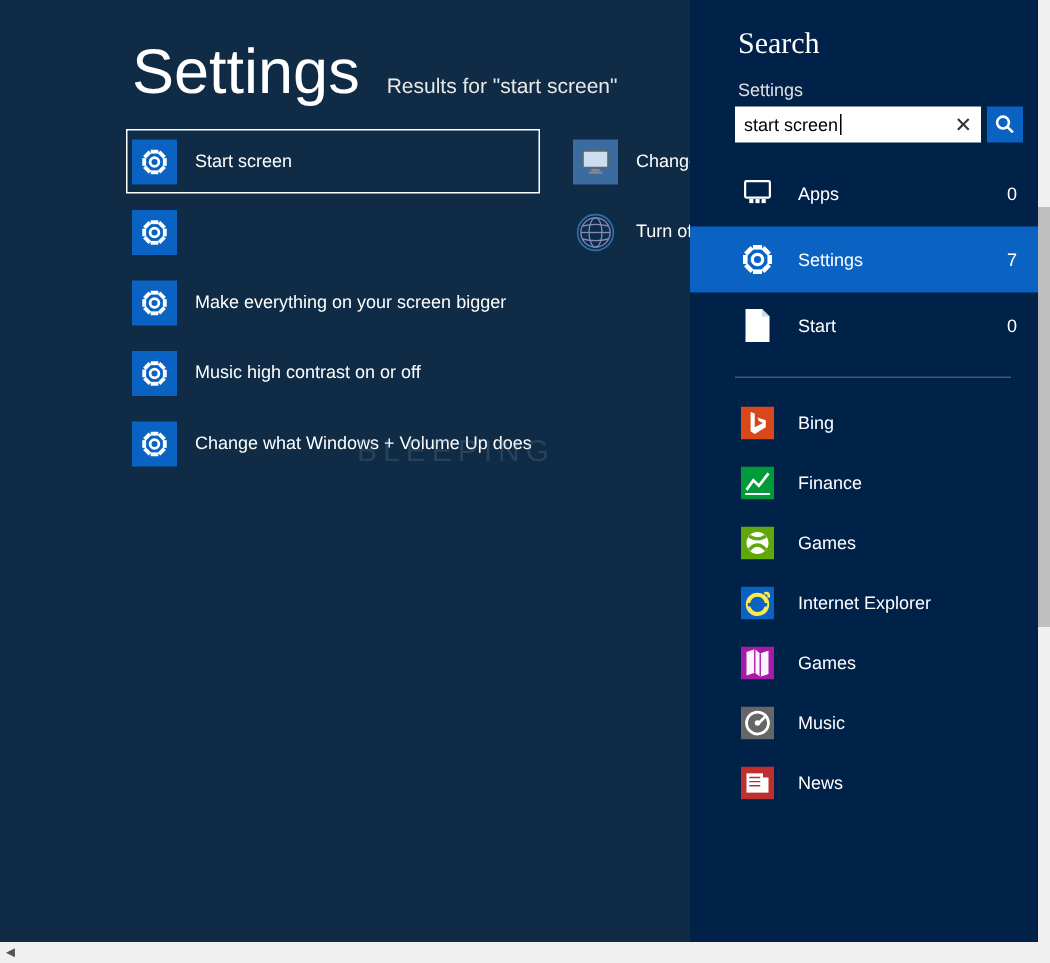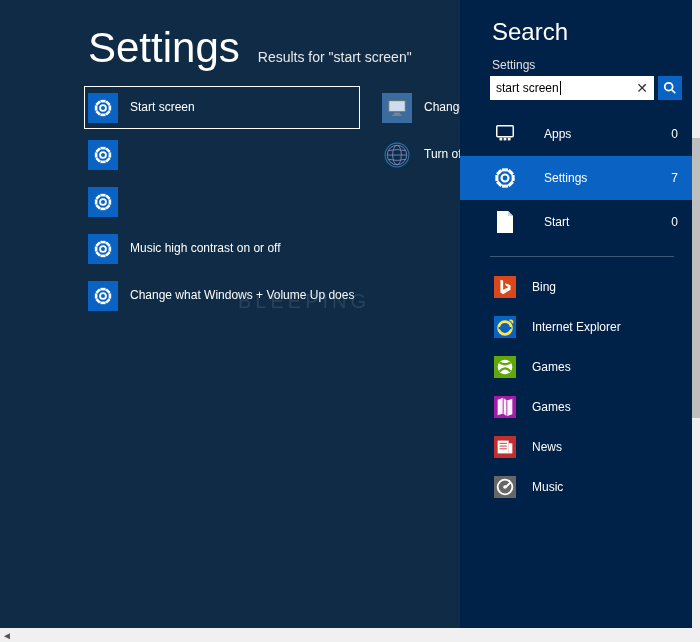"Search" .charm-title { font-family: none -> Liberation Serif, serif; font-size: 24px -> 20px }
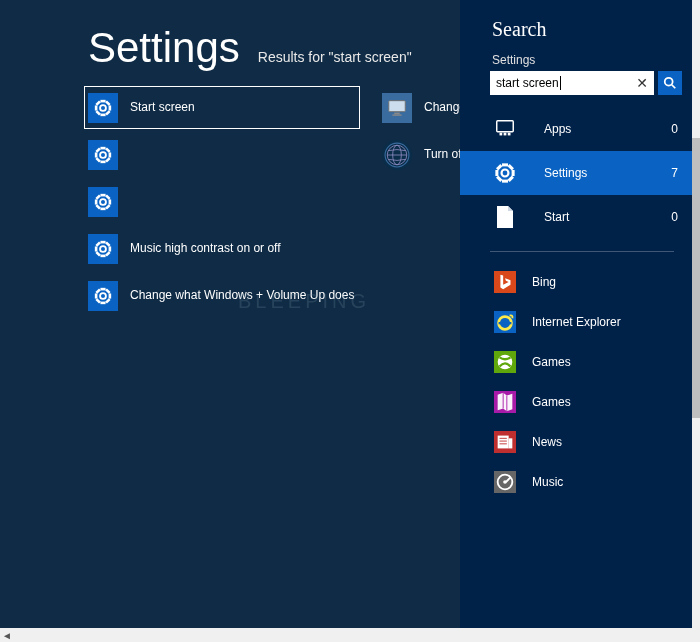"Apps" .cat-item { gap: 24px -> 12px }
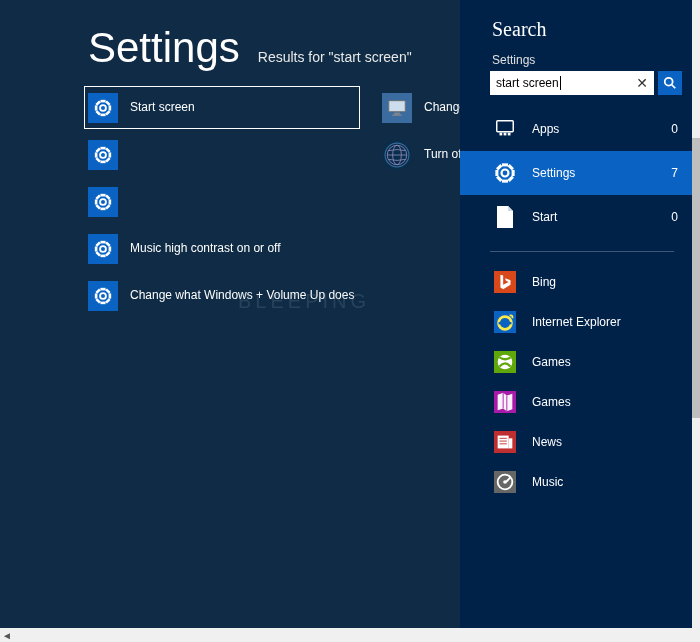"Make everything on your screen" div.result-label { html: none -> <div>Make everything on your screen bigger</div> }
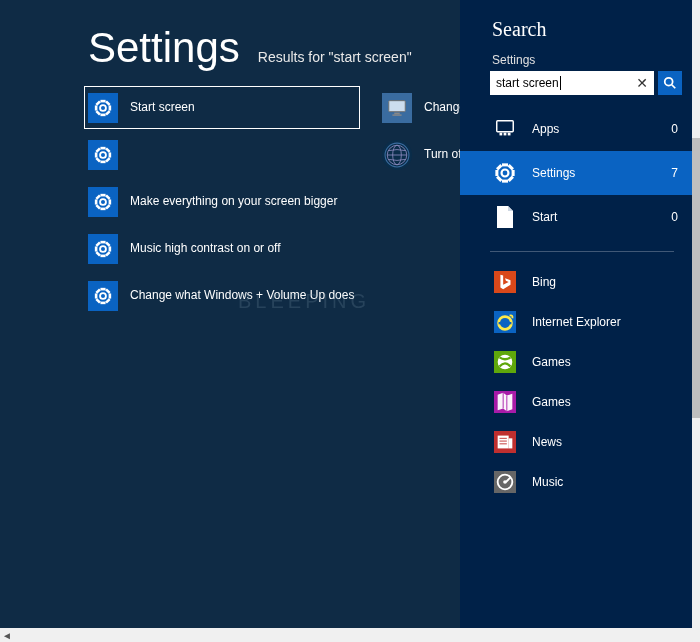"Finance" div.app-item { html: none -> <div> <div> <svg> <rect></rect> <polyline></polyline> <line></line> </svg> </div> <div>Finance</div> </div> }
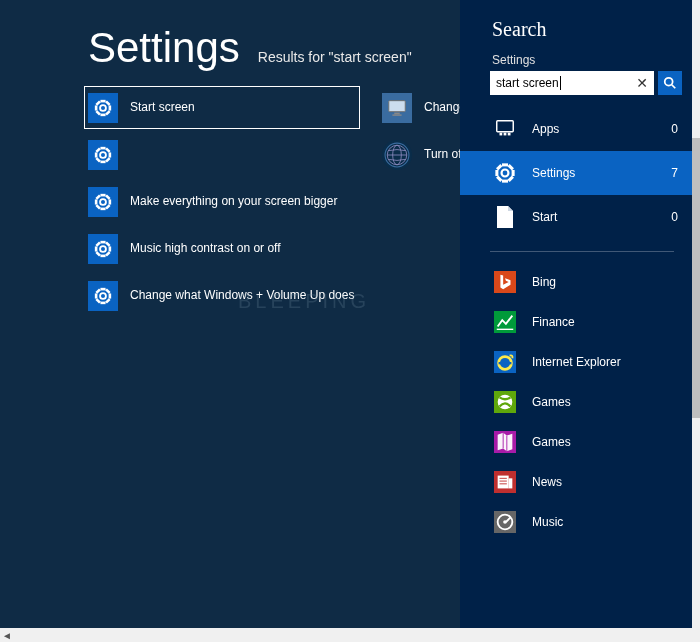"Internet Explorer" div.app-item { order: before "Games" -> after "Games" }
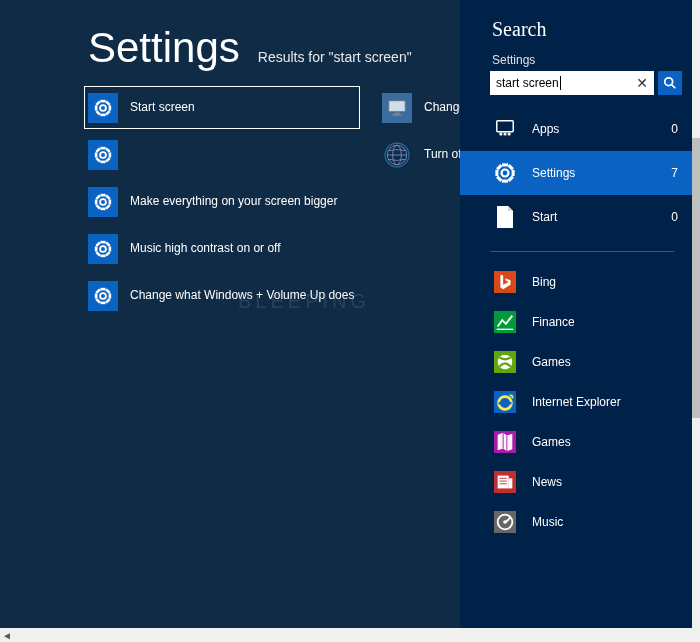"News" div.app-item { order: before "Music" -> after "Music" }
